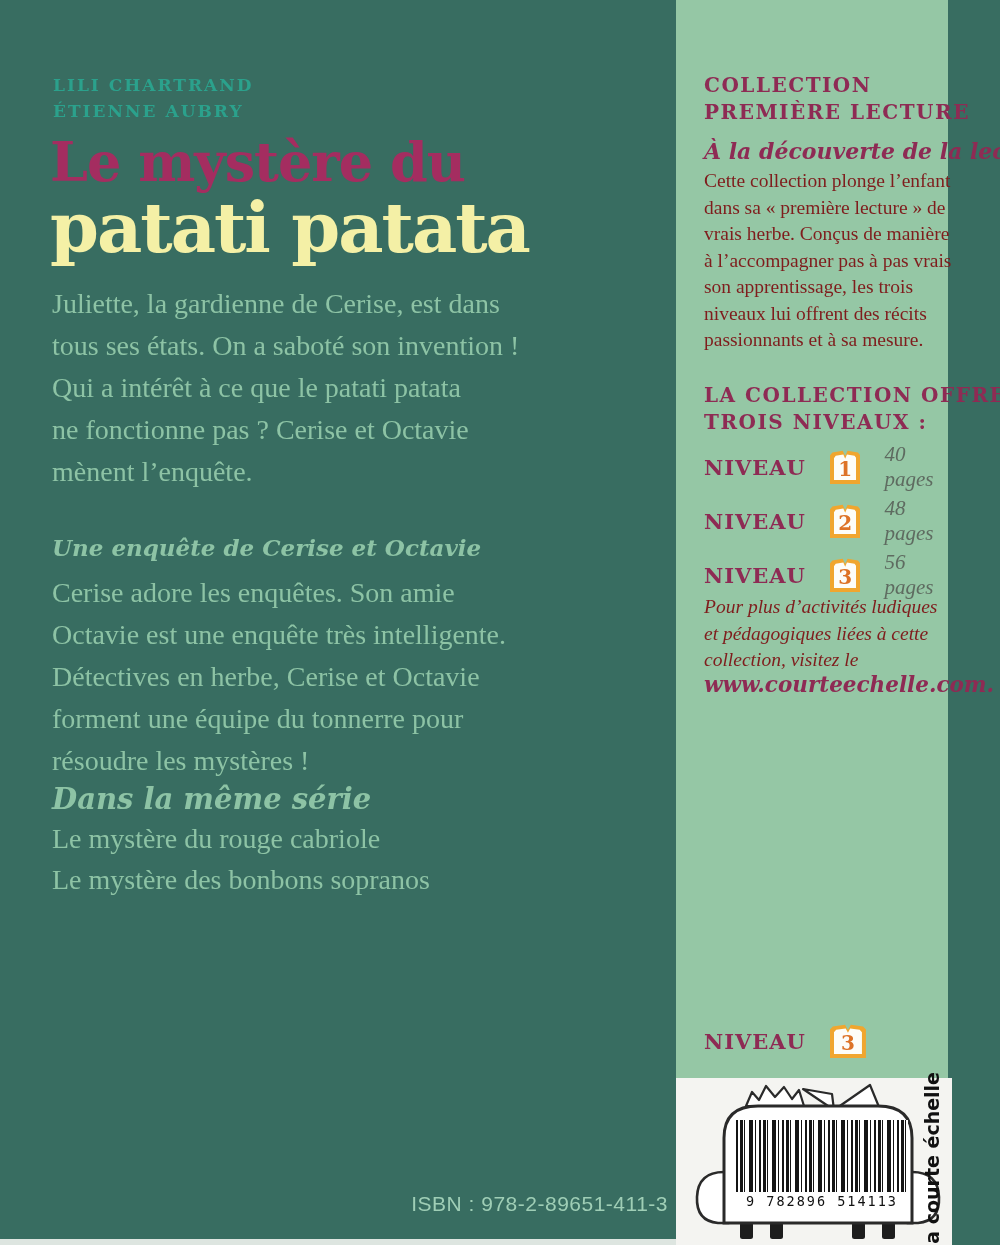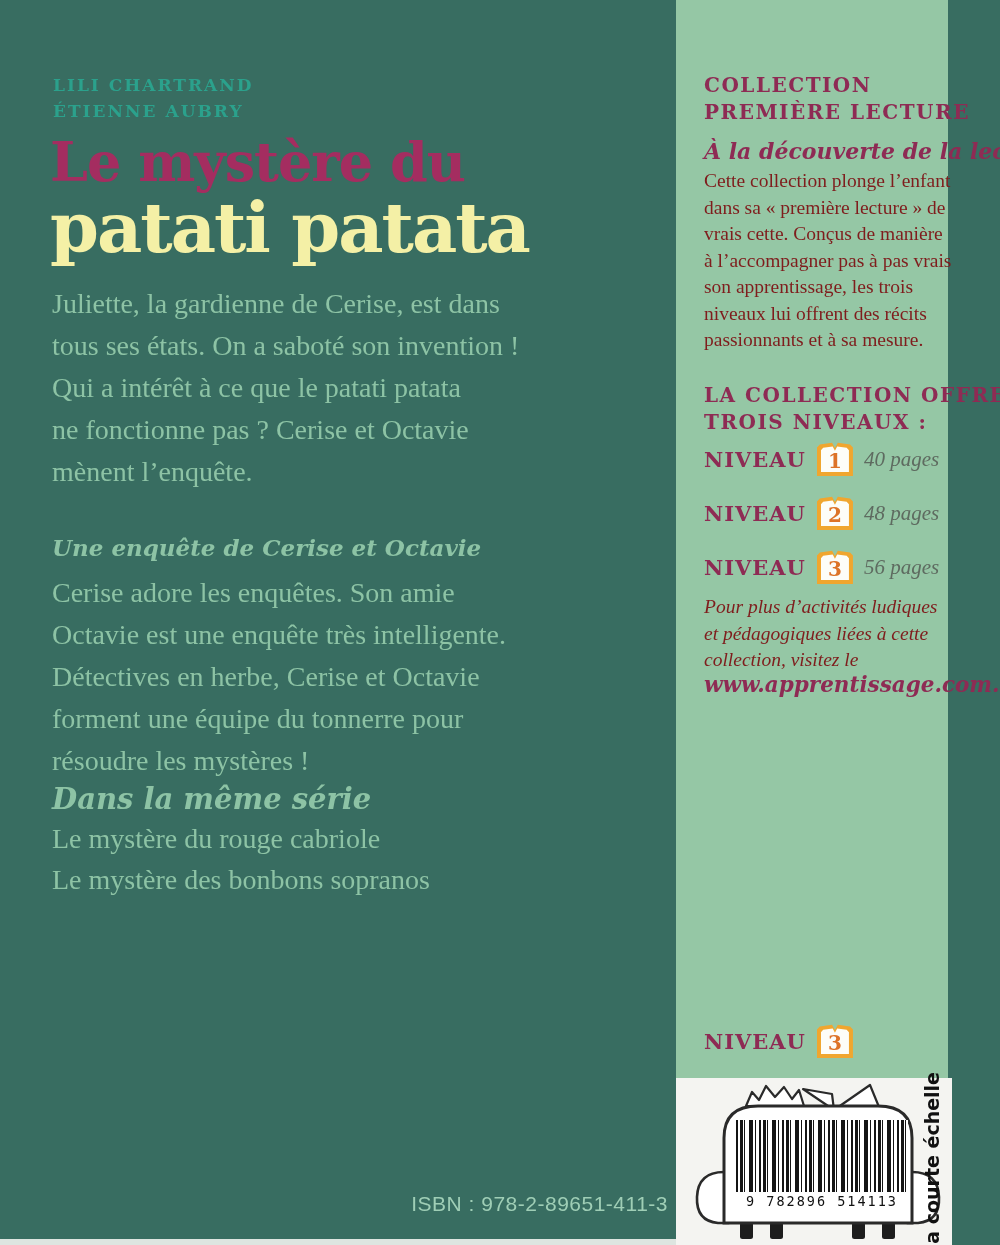"vrais cette. Conçus de manière" div { text: cette -> herbe }
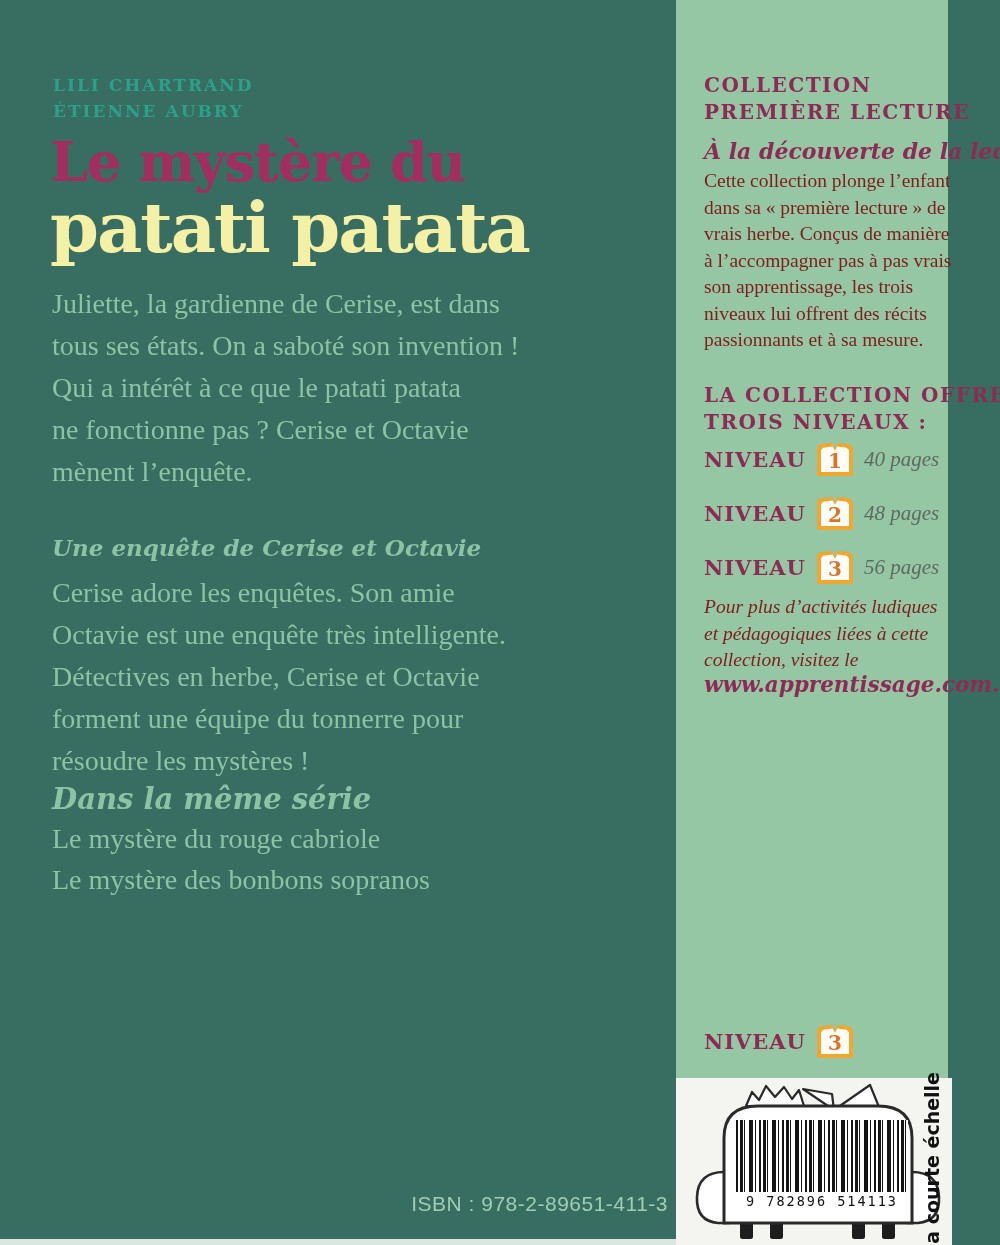"NIVEAU" .level-row { gap: 11px -> 24px }
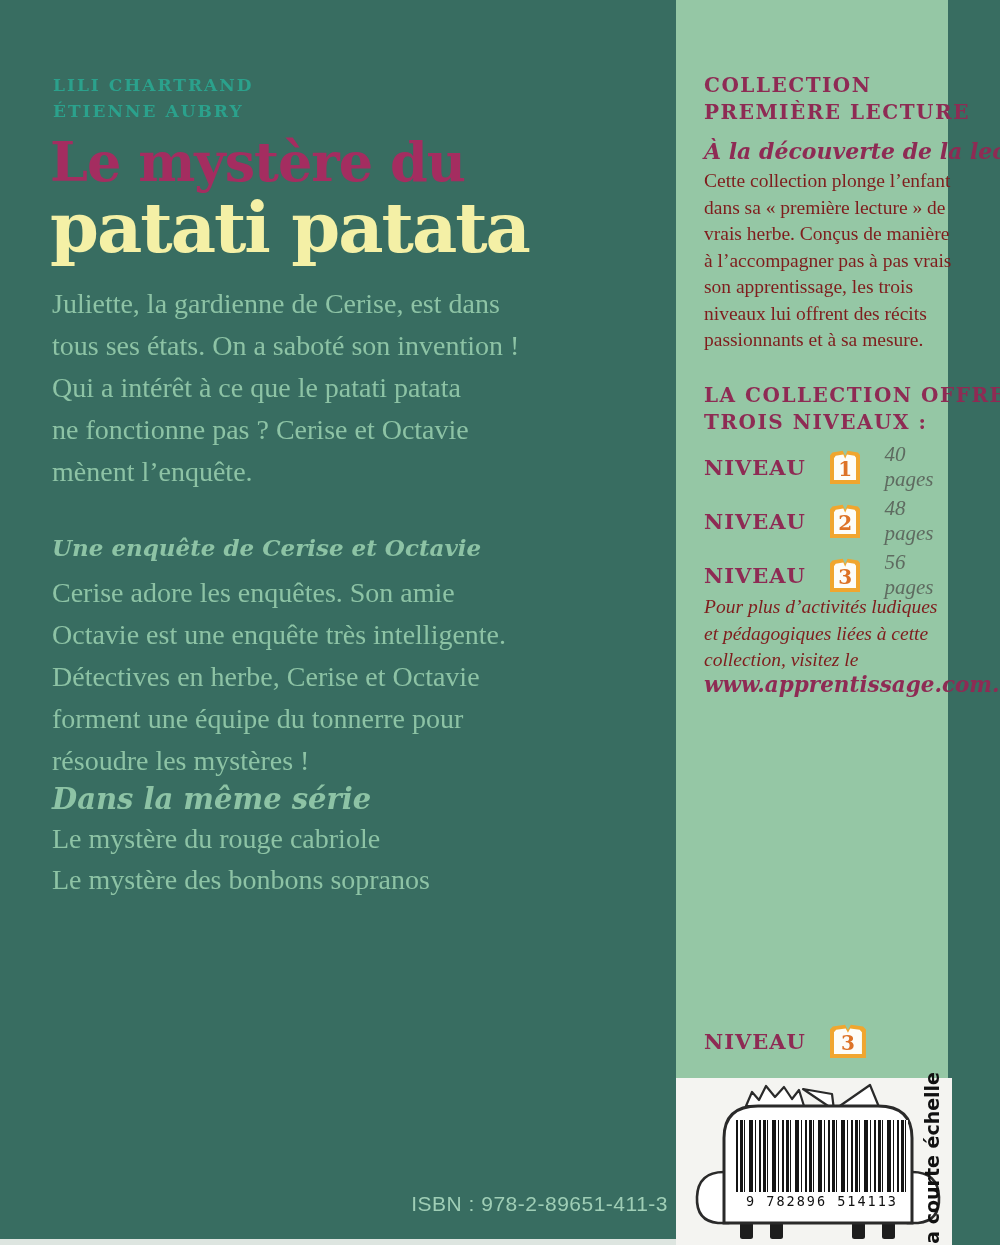"www.apprentissage.com." div.sb-url { text: www.apprentissage.com -> www.courteechelle.com }
